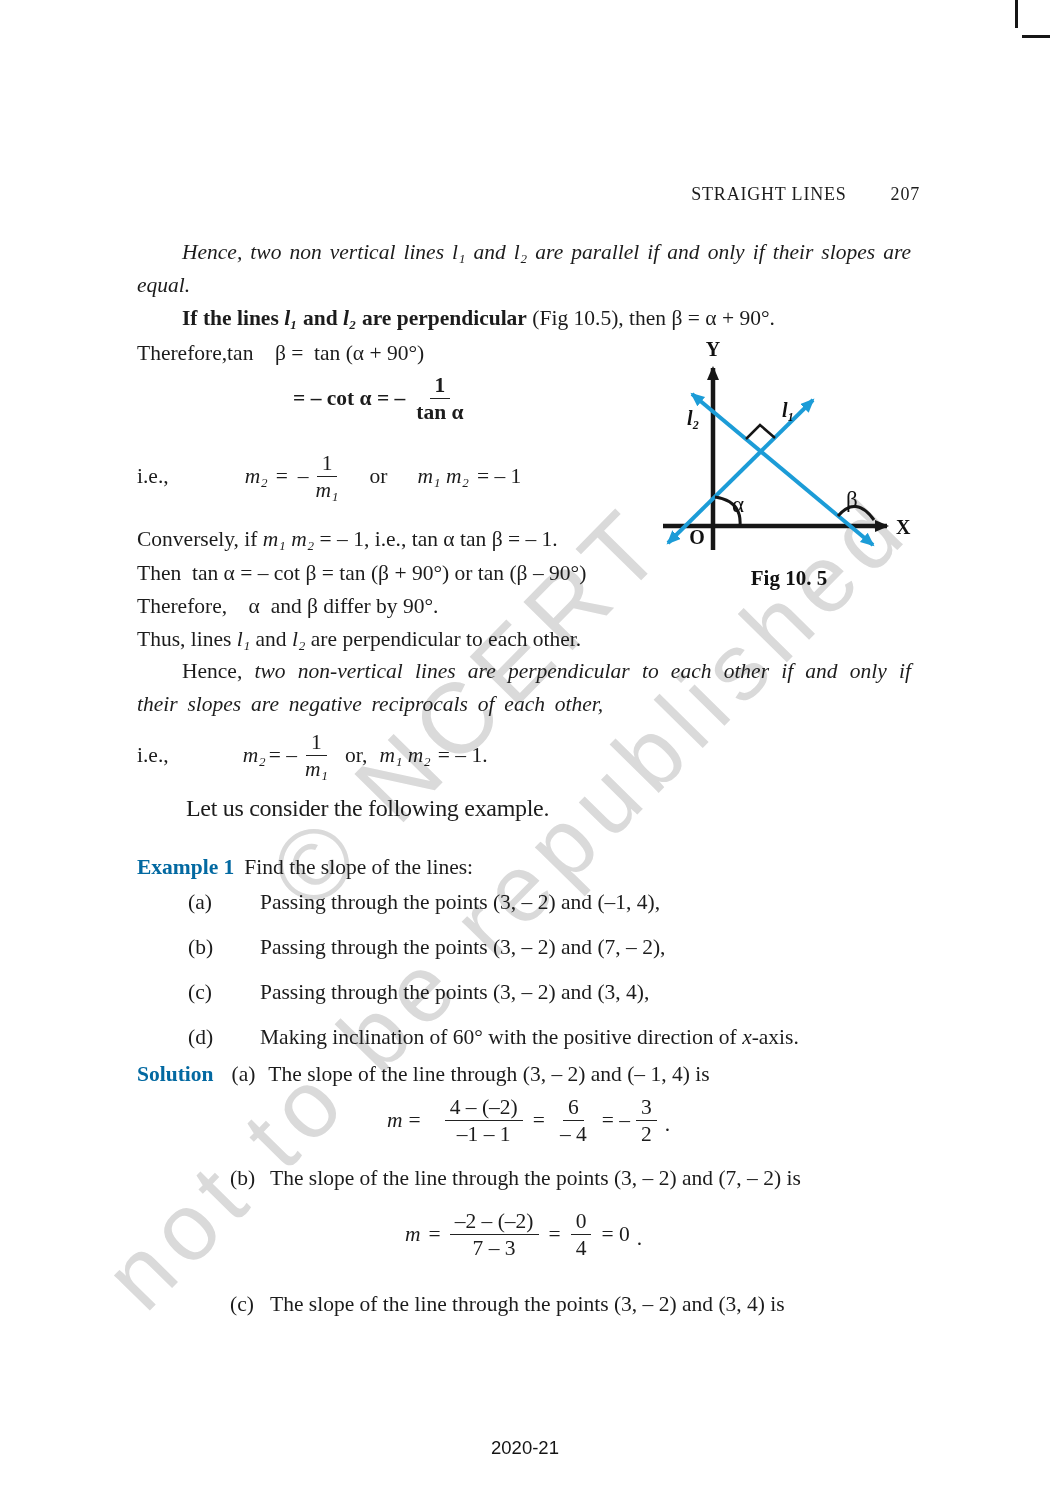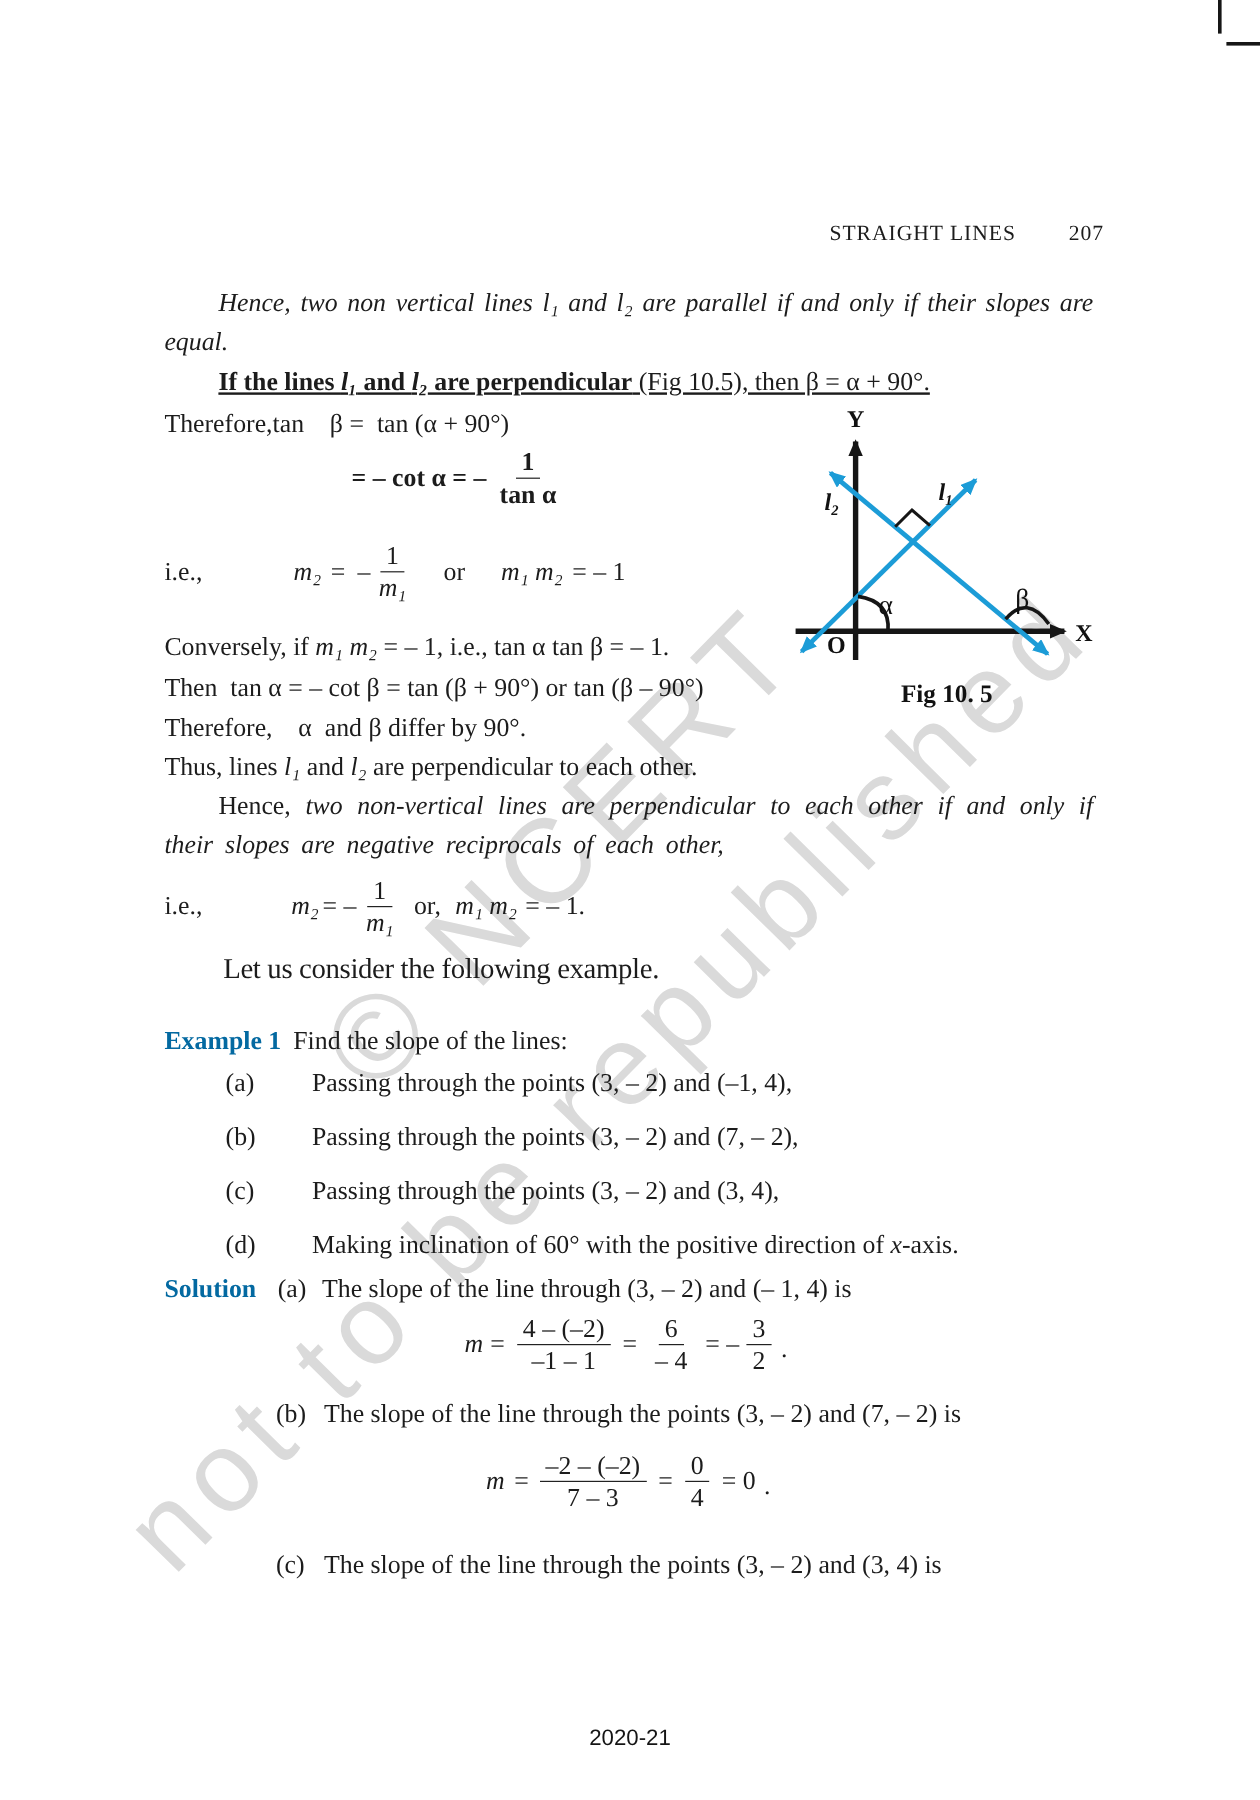"If the lines l₁ and" .p-perp { text-decoration: underline -> none }
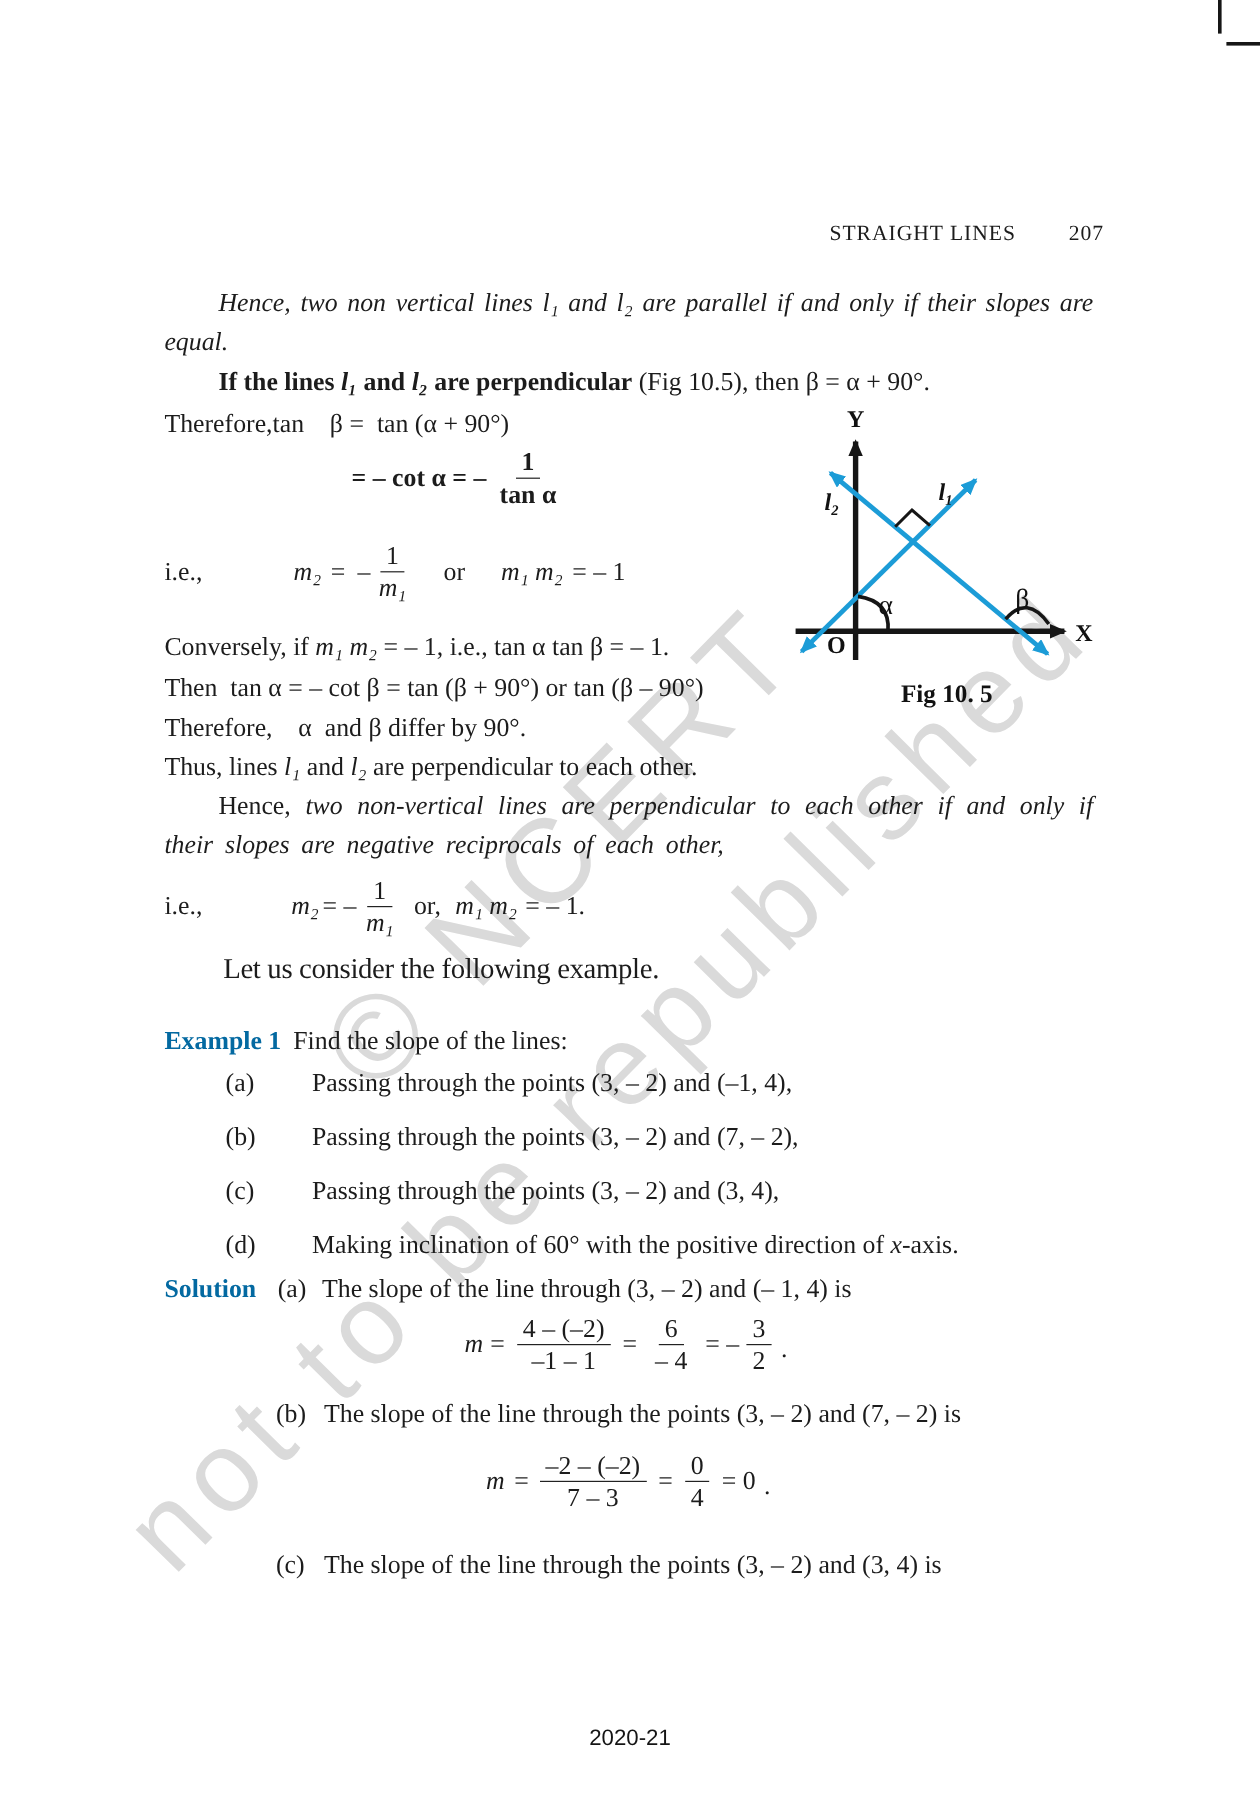"4 – (–2)" span.frac { margin-left: 10px -> 24px }
